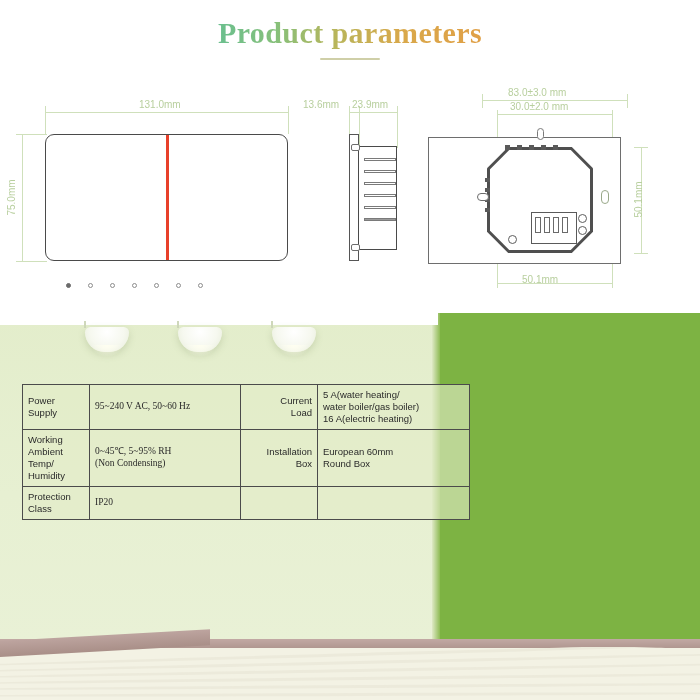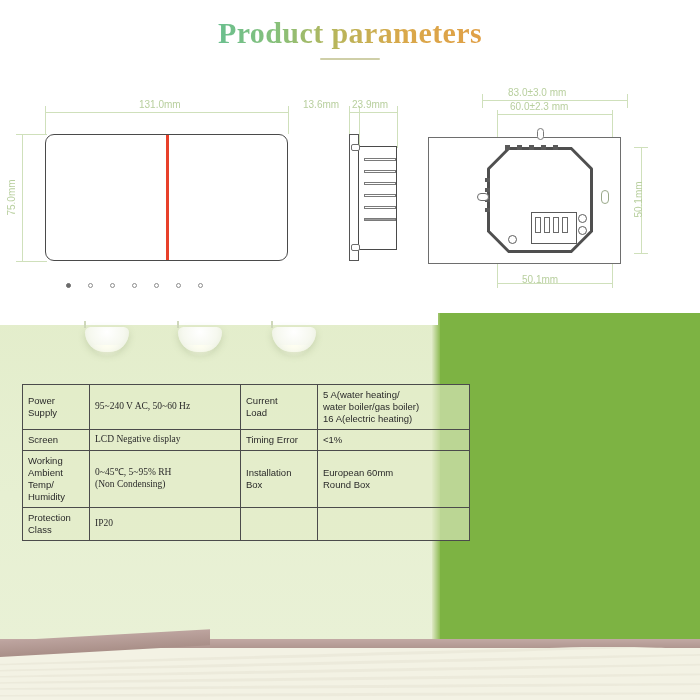"60.0±2.3 mm" div.dimtext { text: 60.0±2.3 -> 30.0±2.0 }
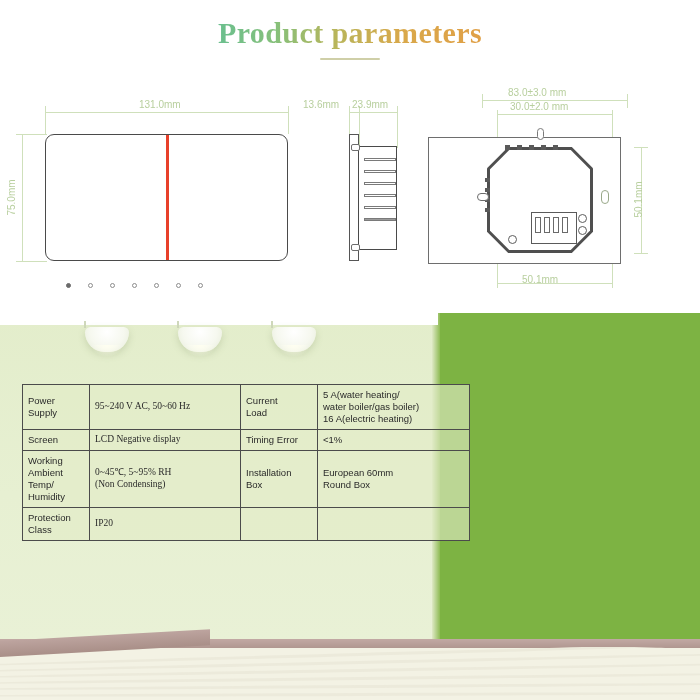"Current" .c-label2 { text-align: none -> right }
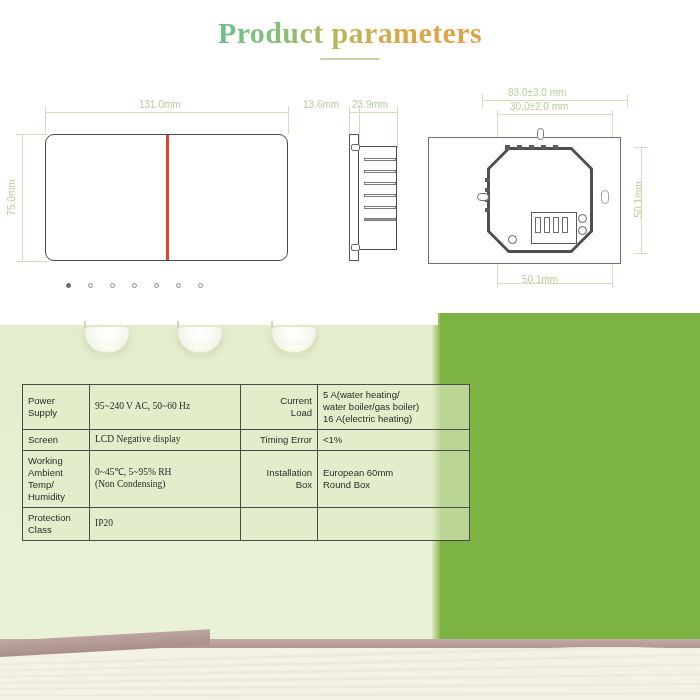"Screen" tr { html: <tr> <td>Screen</td> <td>LCD Negative display</td> <td>Timing Error</td> <td>&lt;1%</td> </tr> -> none }
